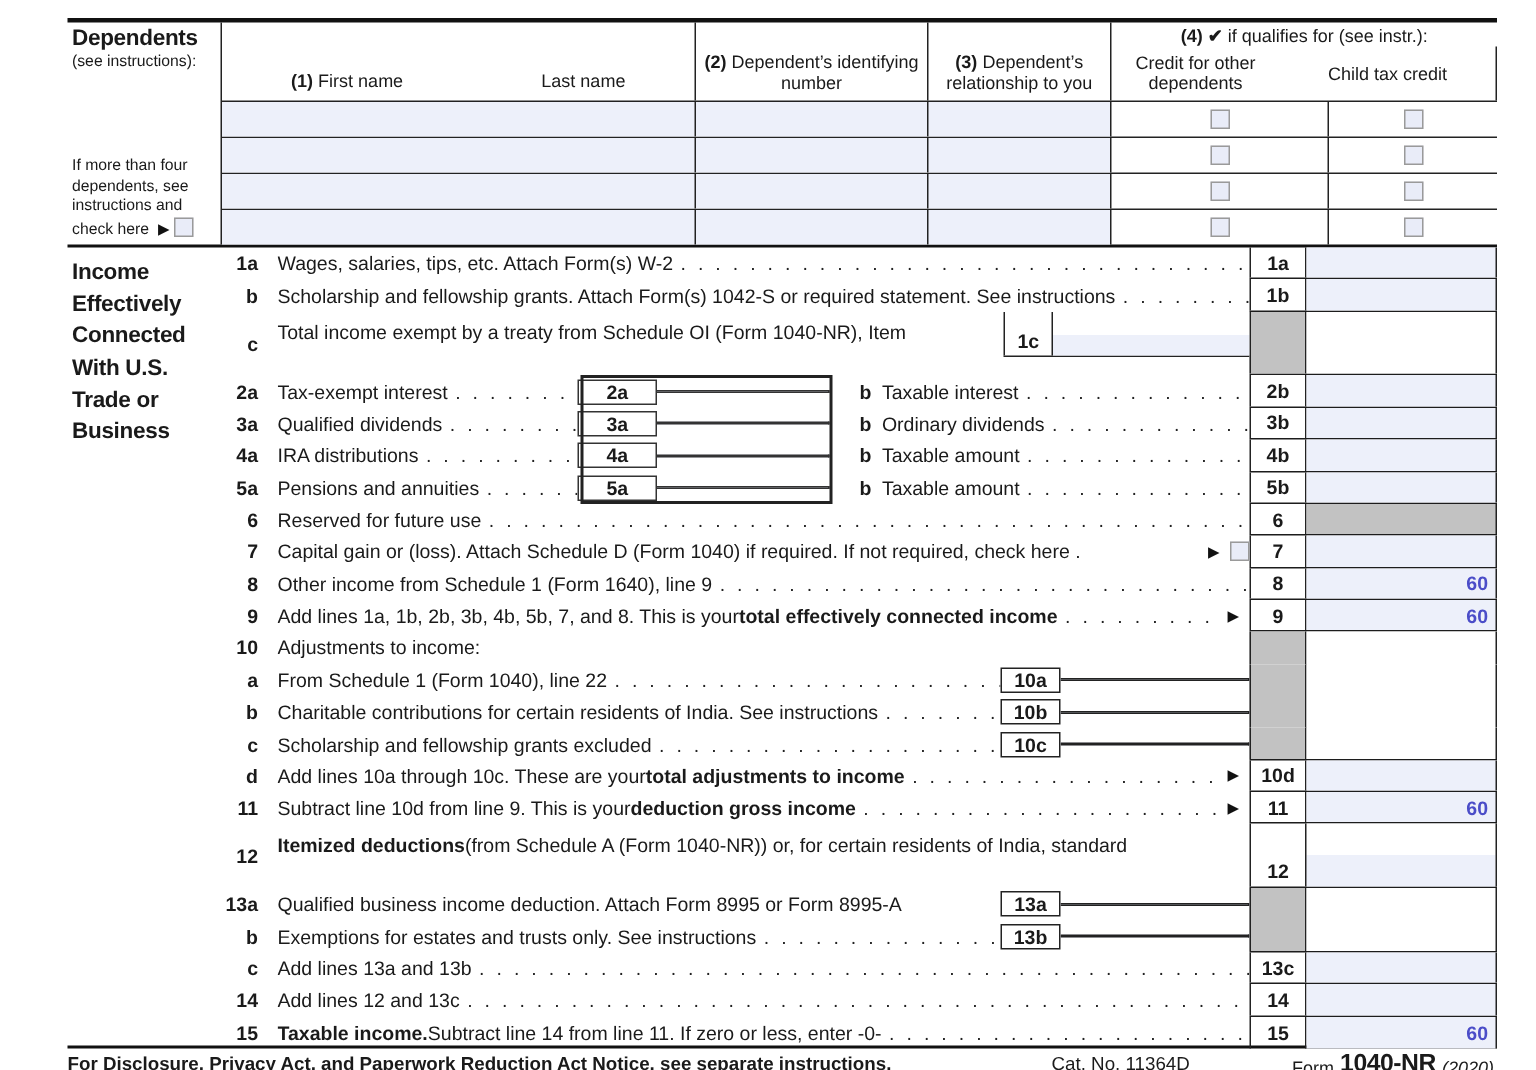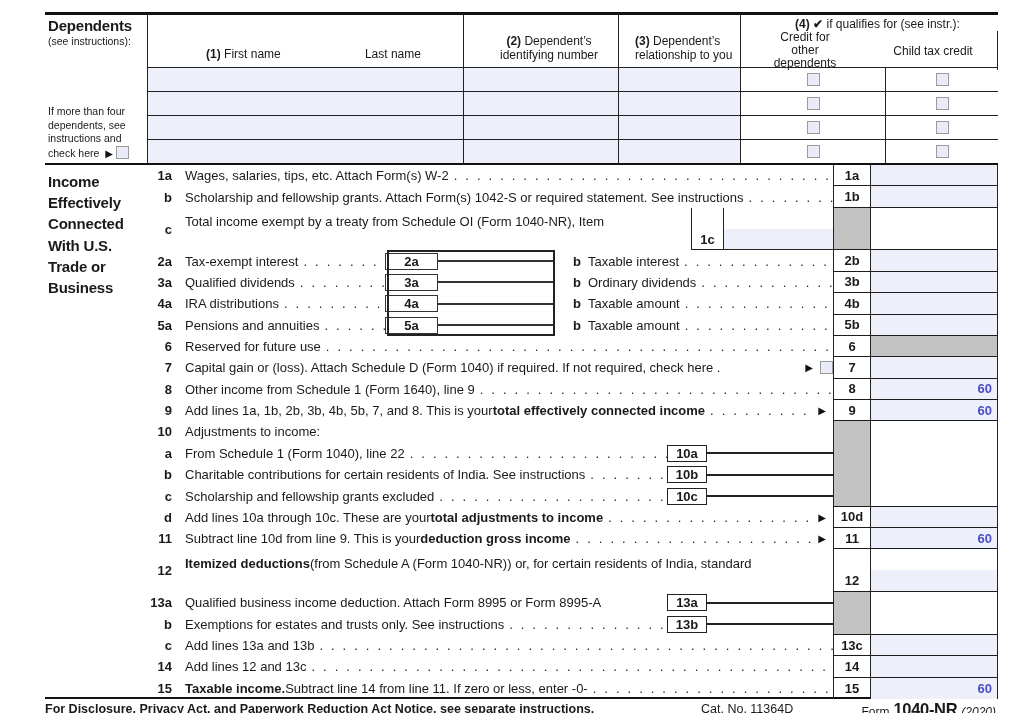"(4) ✔ if qualifies for" .dh { padding-left: 16px -> none }
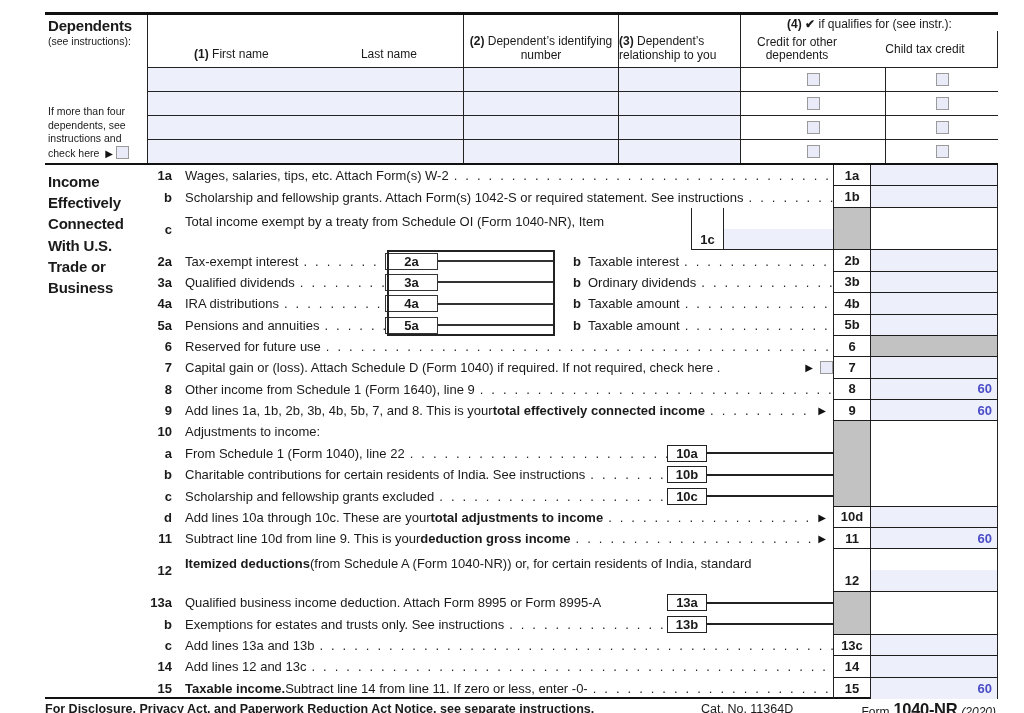"(3) Dependent’s relationship to you" .dh3 { text-align: none -> center }
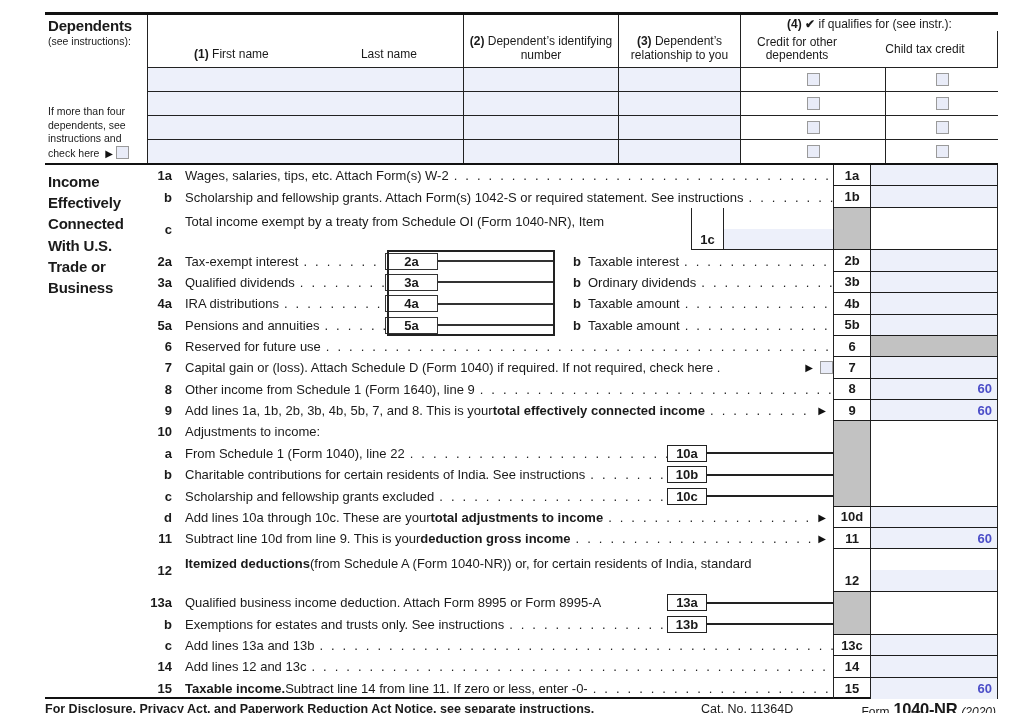"1c" .tbox { bottom: 0 -> 12px; width: 142px -> 164px }
